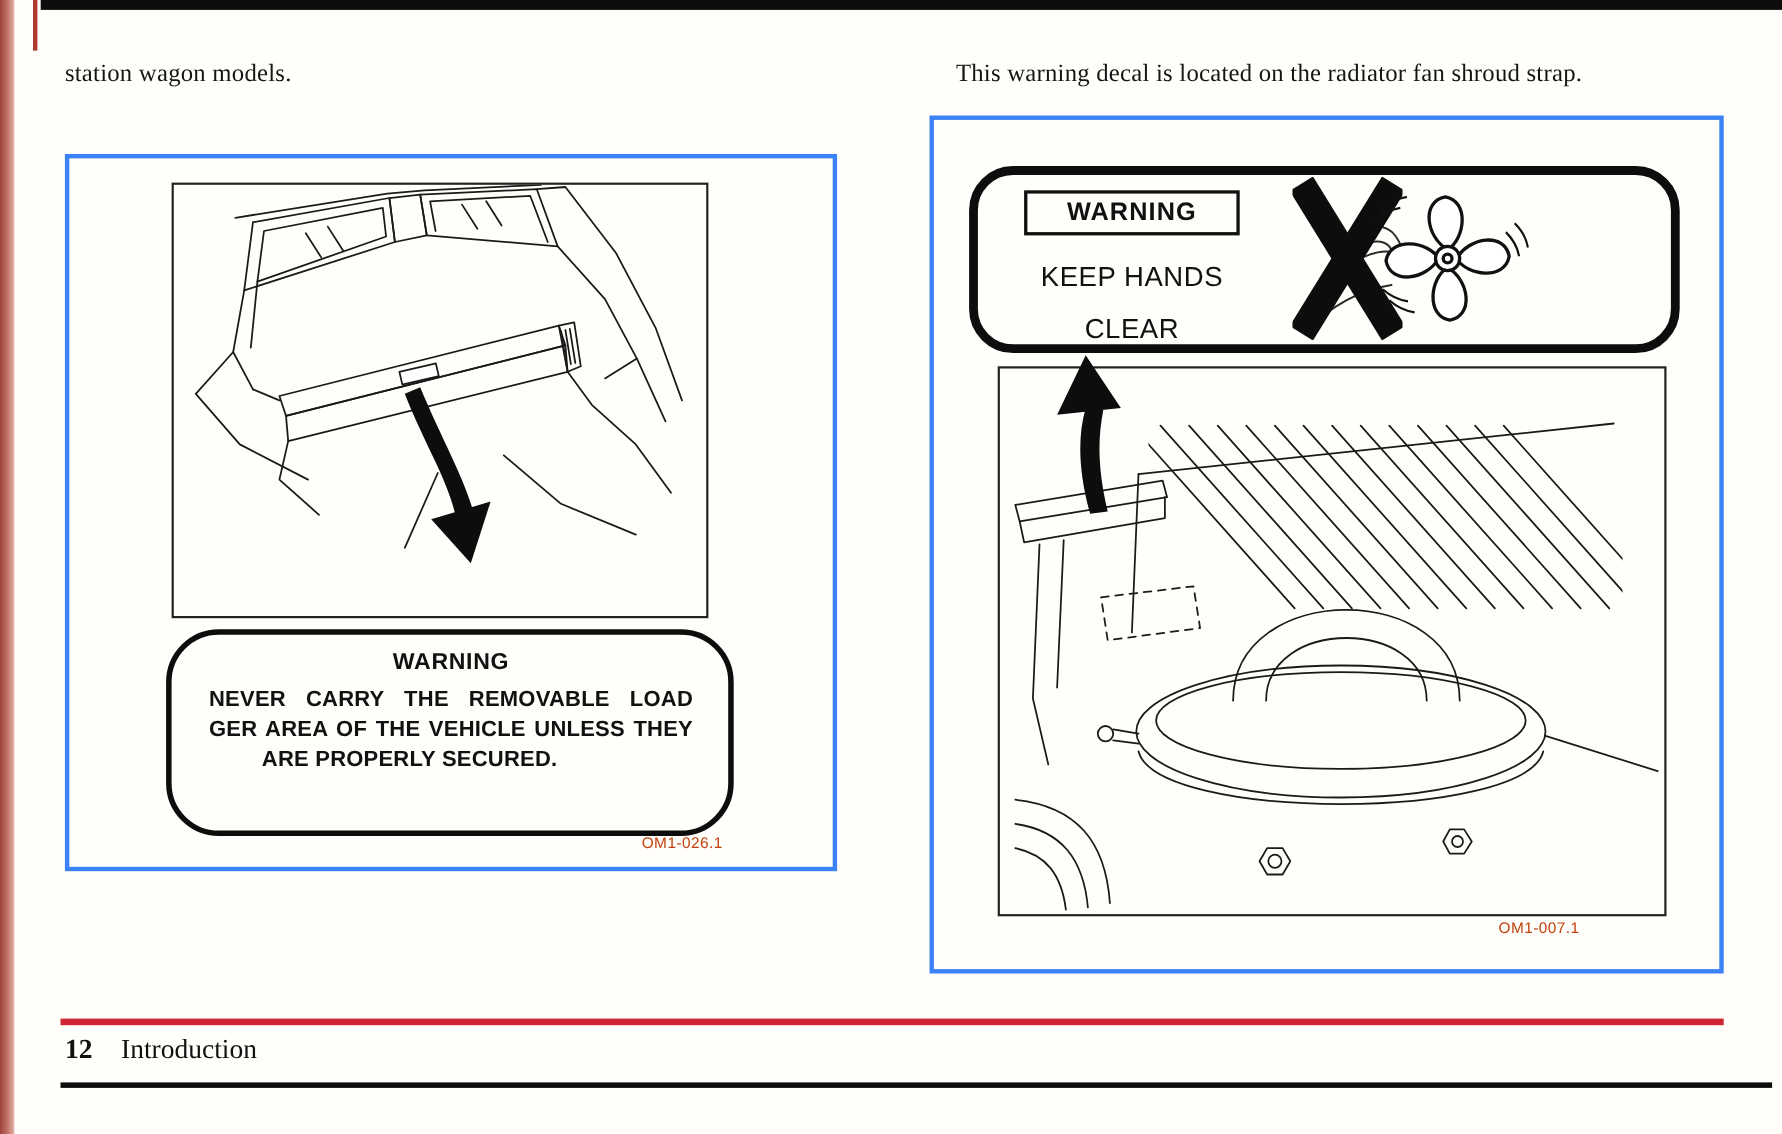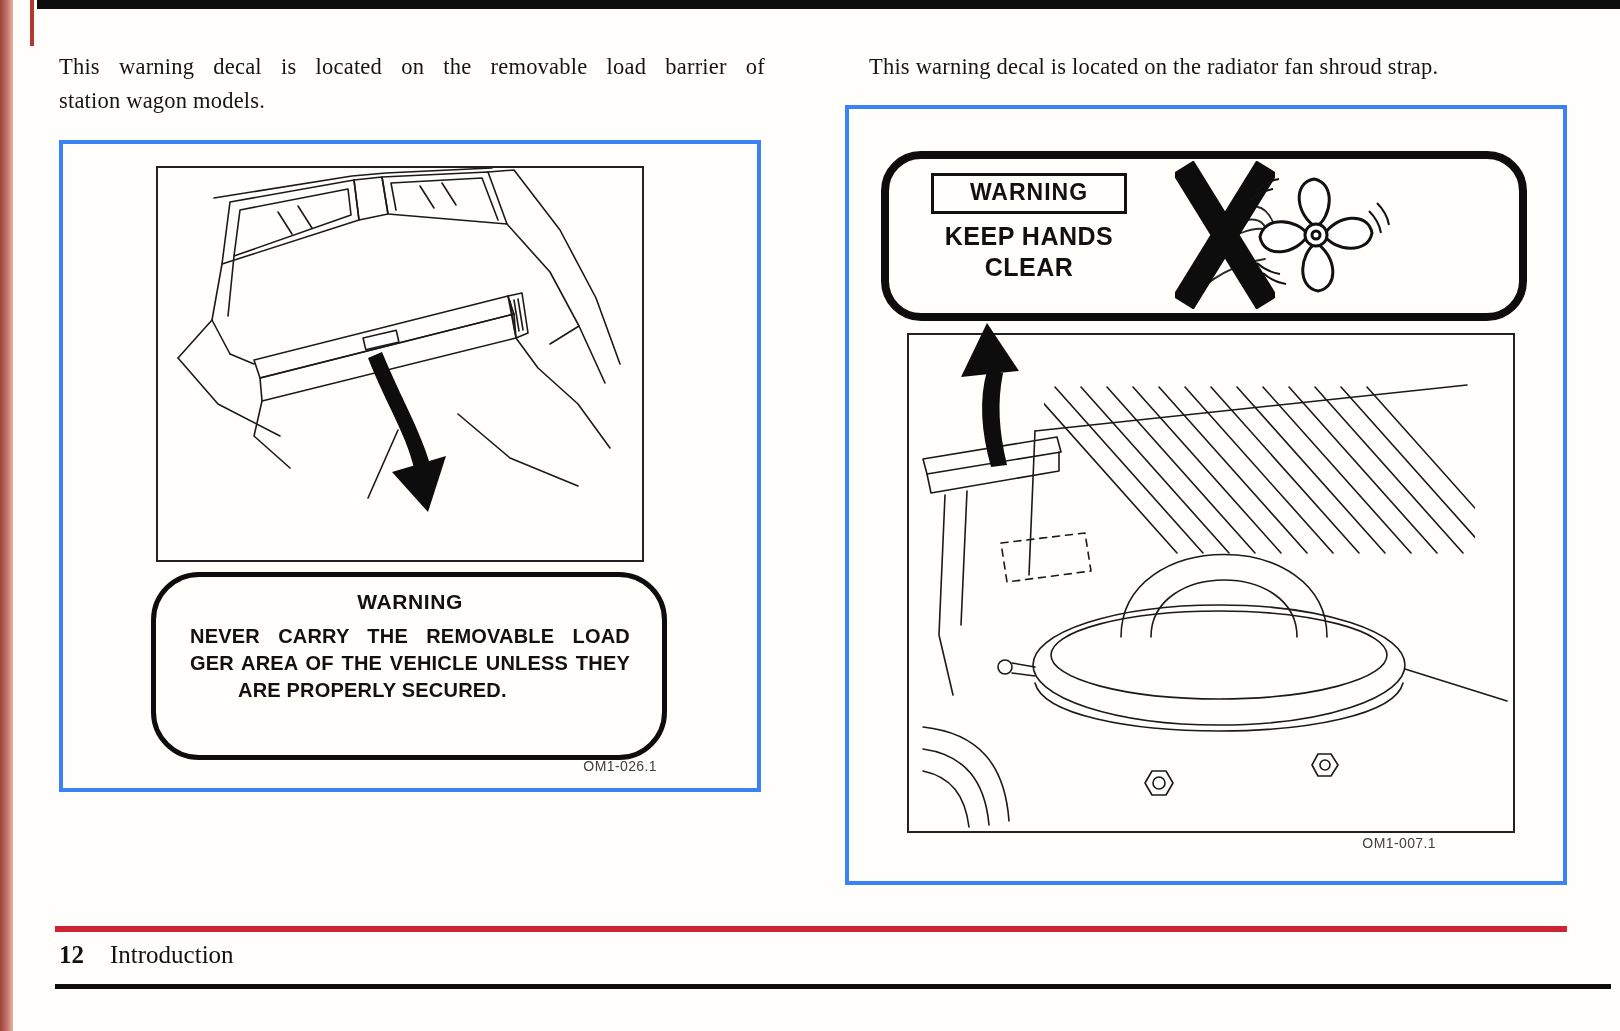"This warning decal is located on the removable" span.cap-line { html: <span>This warning decal is located on the removable load barrier of</span> -> none }
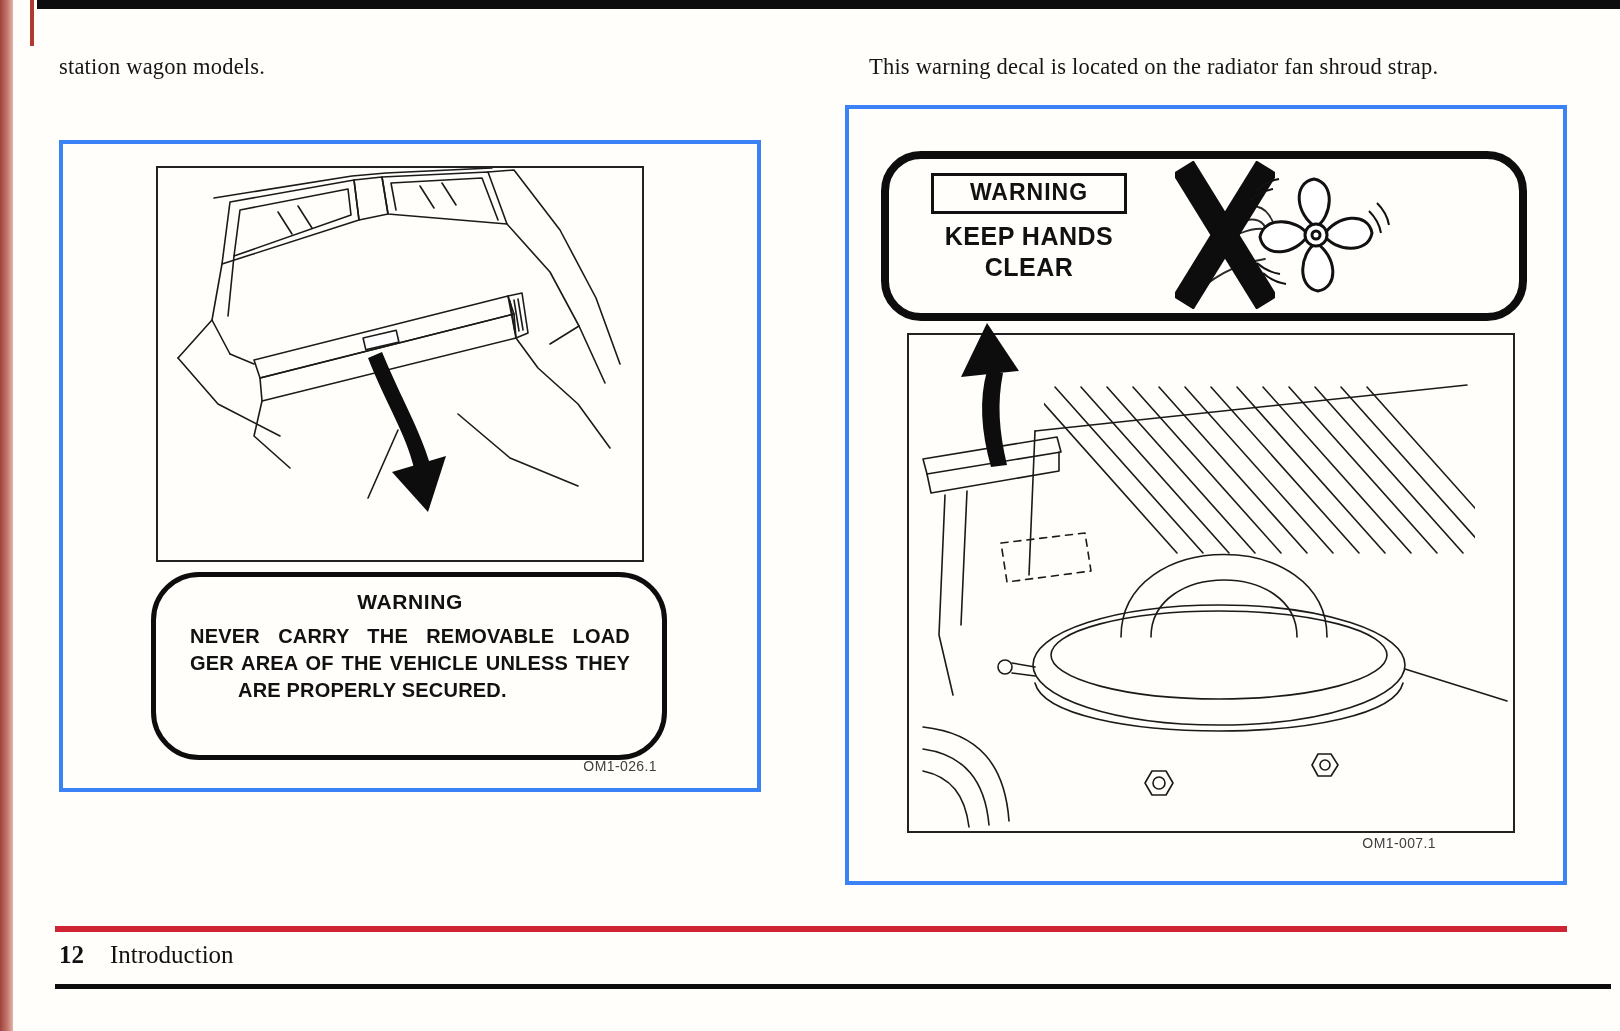"KEEP HANDS" .keep-line { font-weight: bold -> normal; margin-top: none -> 16px }
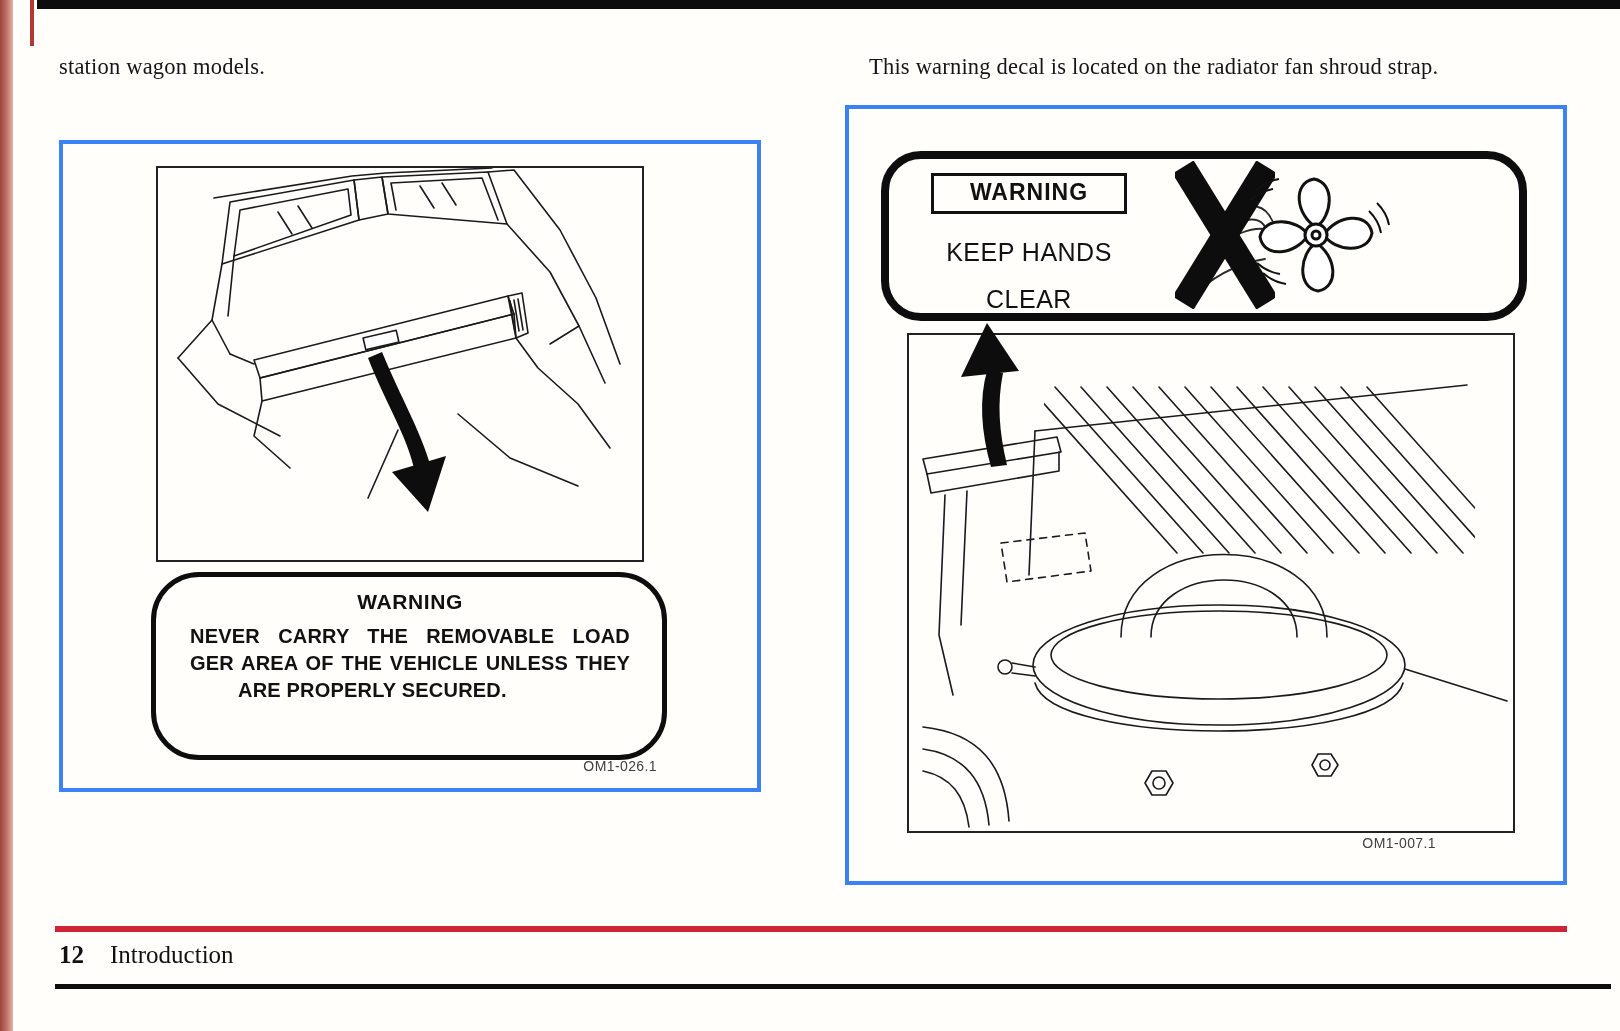"OM1-026.1" .fig-code { color: #404040 -> #c2410c }
